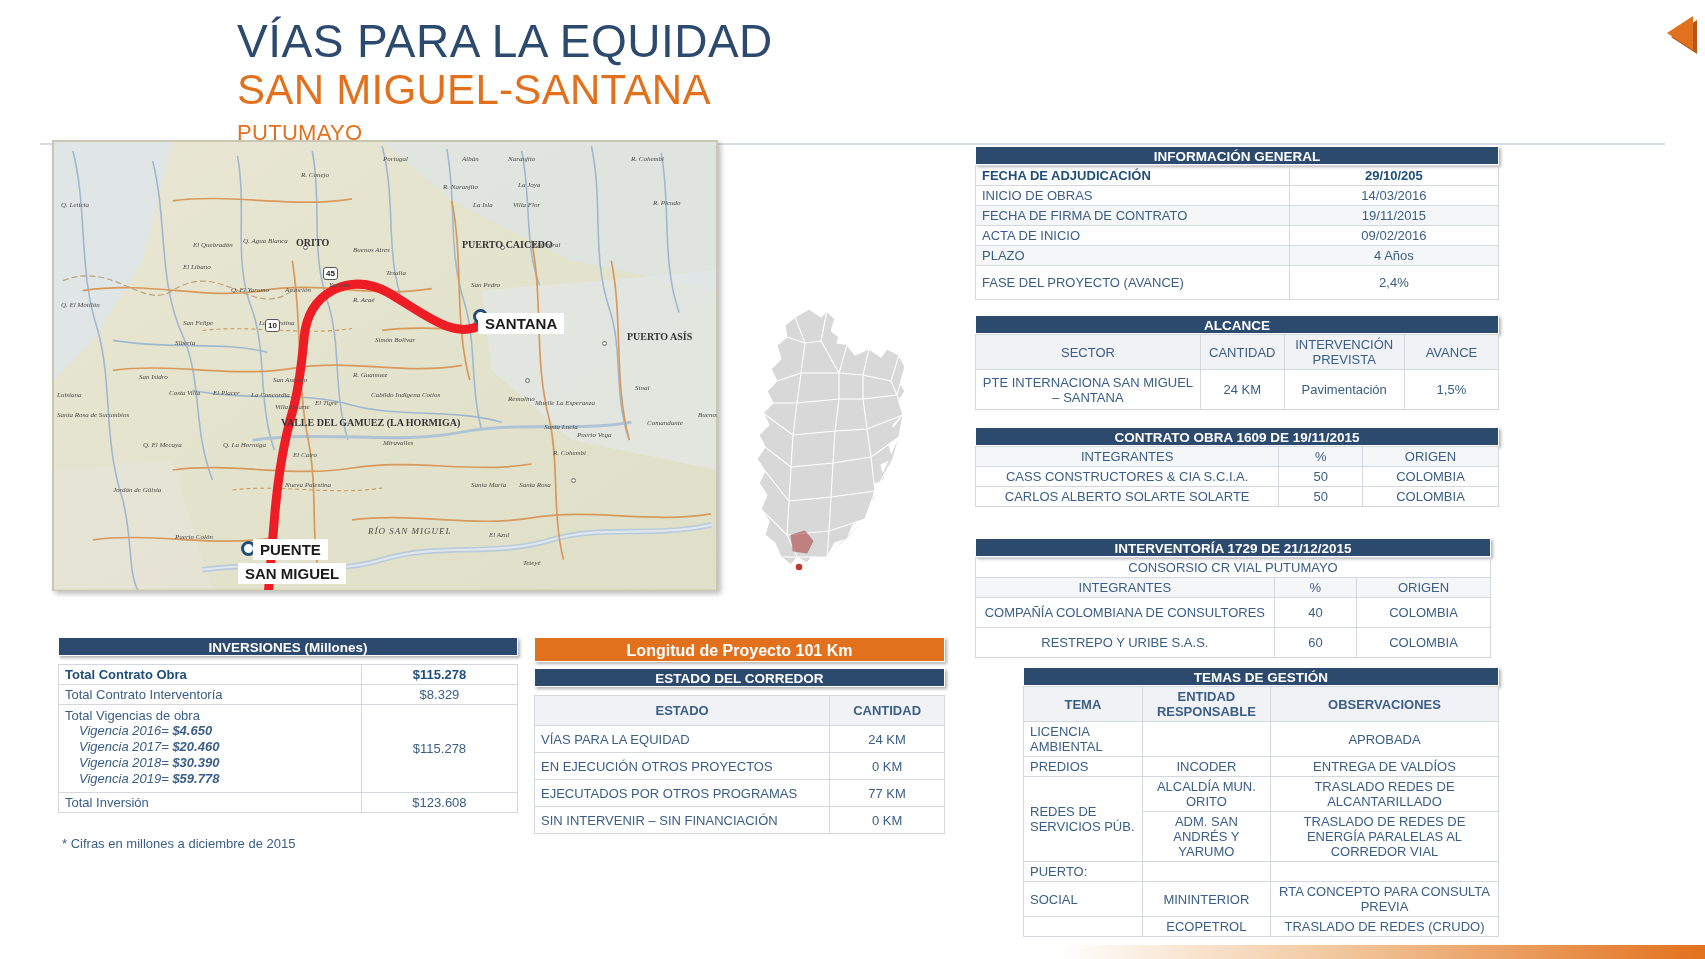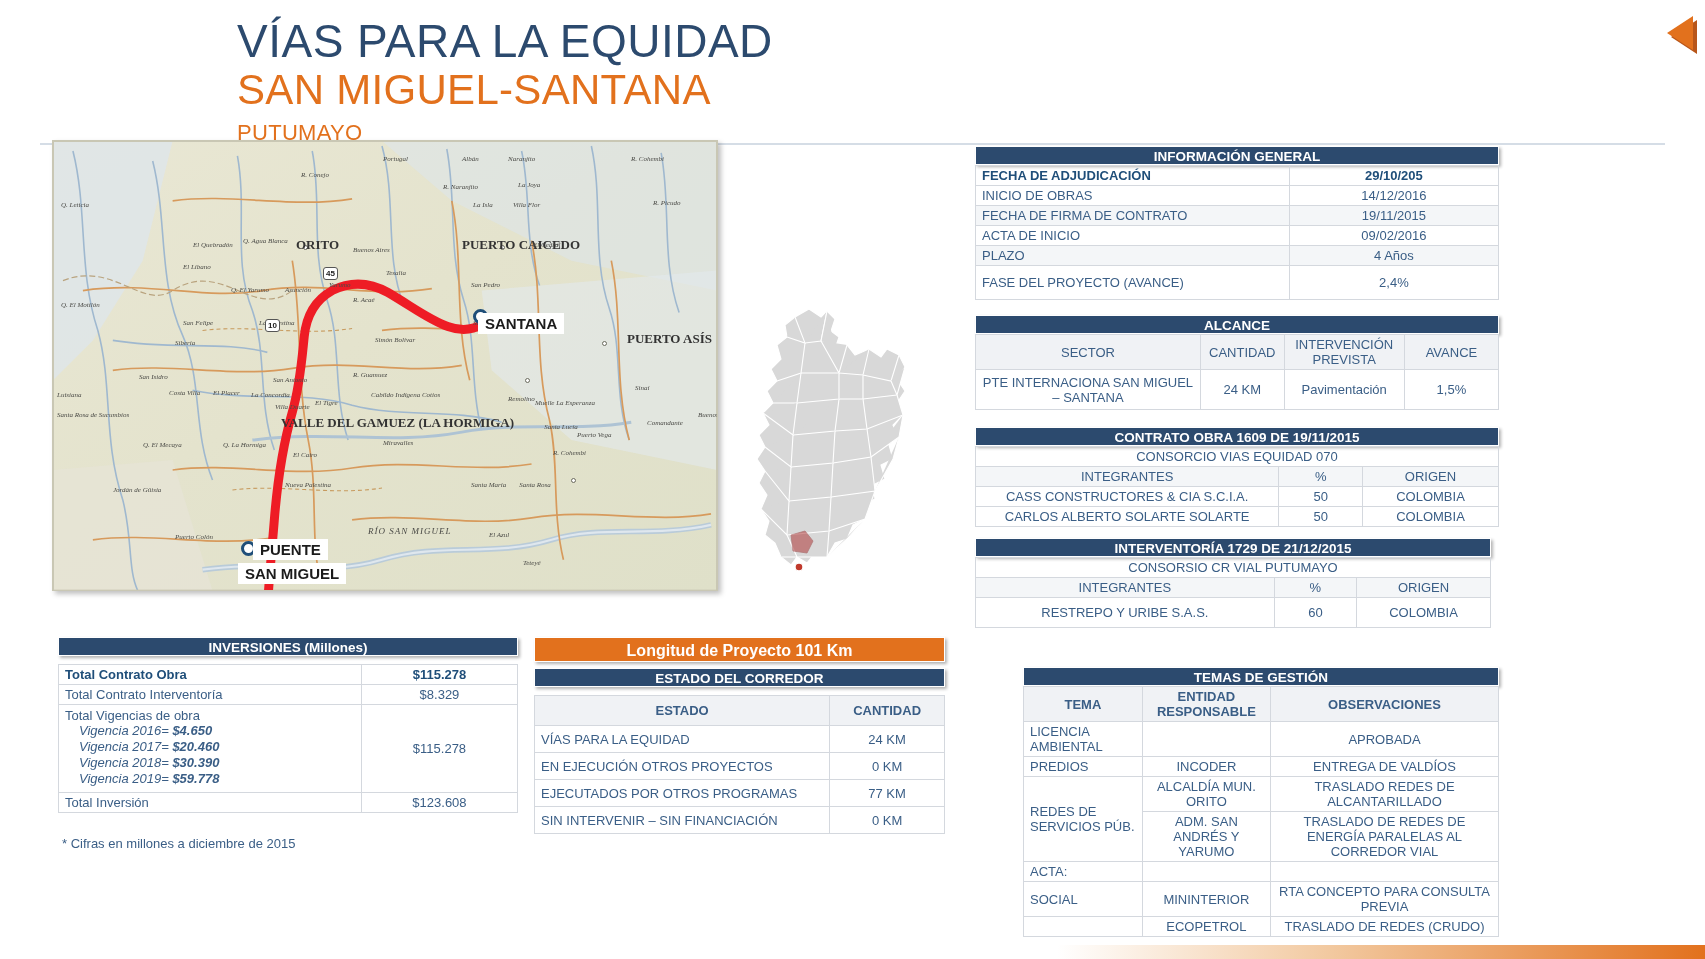"14/12/2016" td.val { text: 14/12/2016 -> 14/03/2016 }
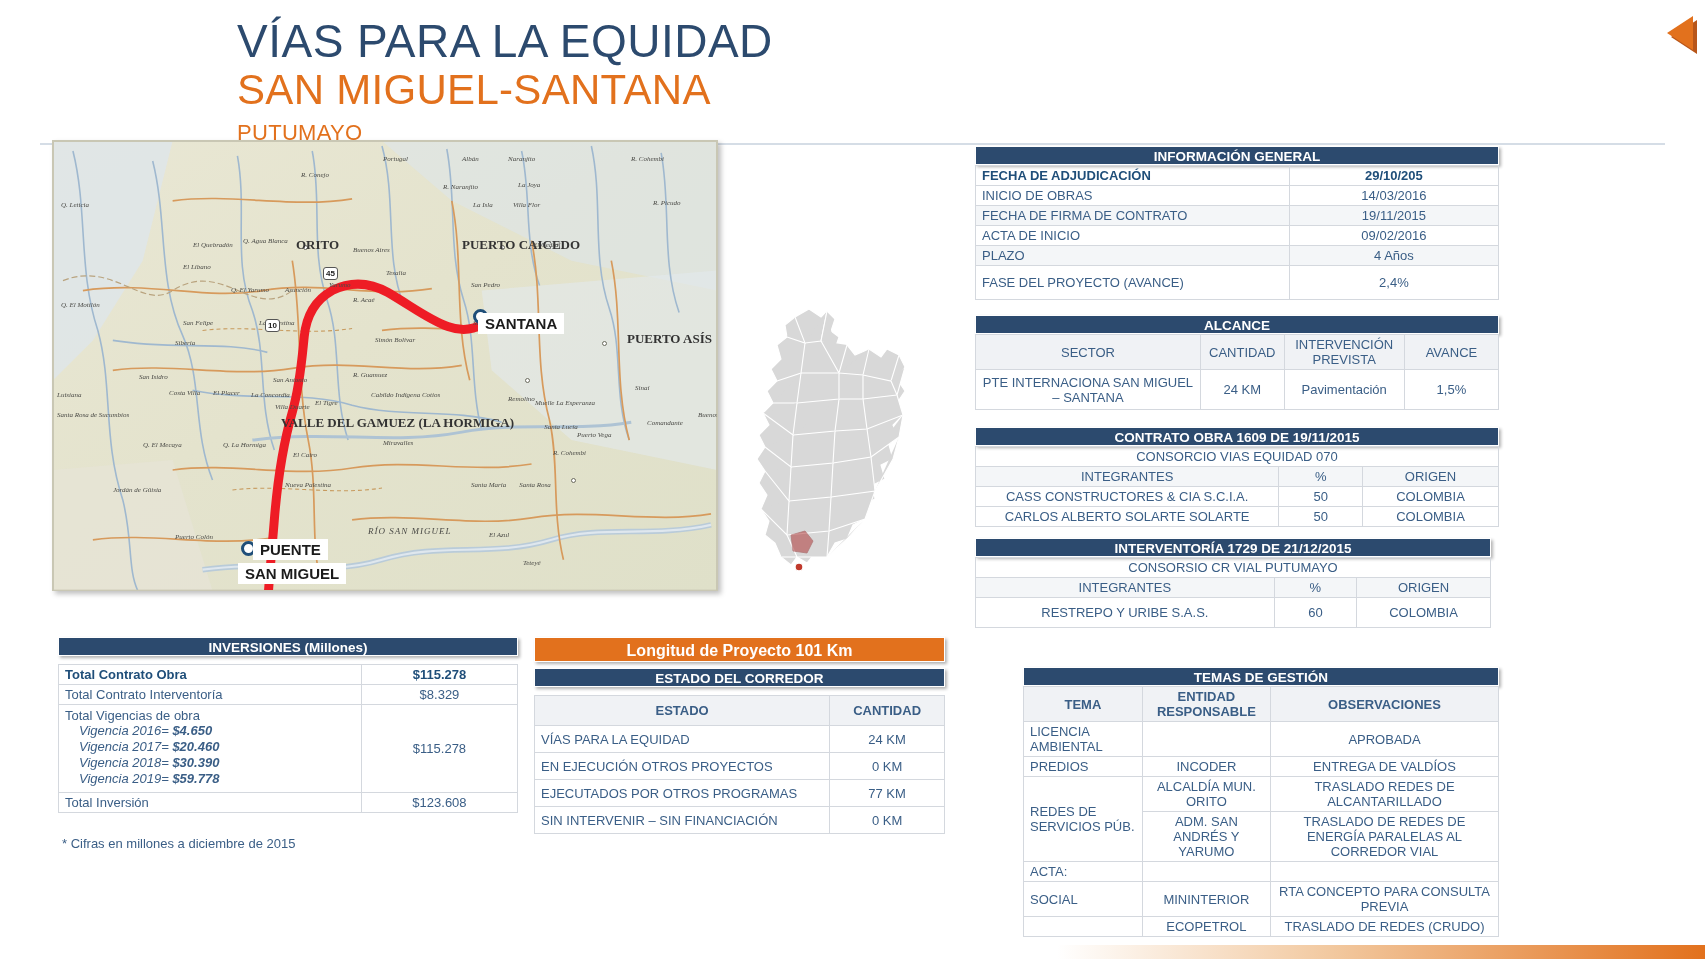"ORITO" .mlabel.cap { font-size: 13px -> 10px }
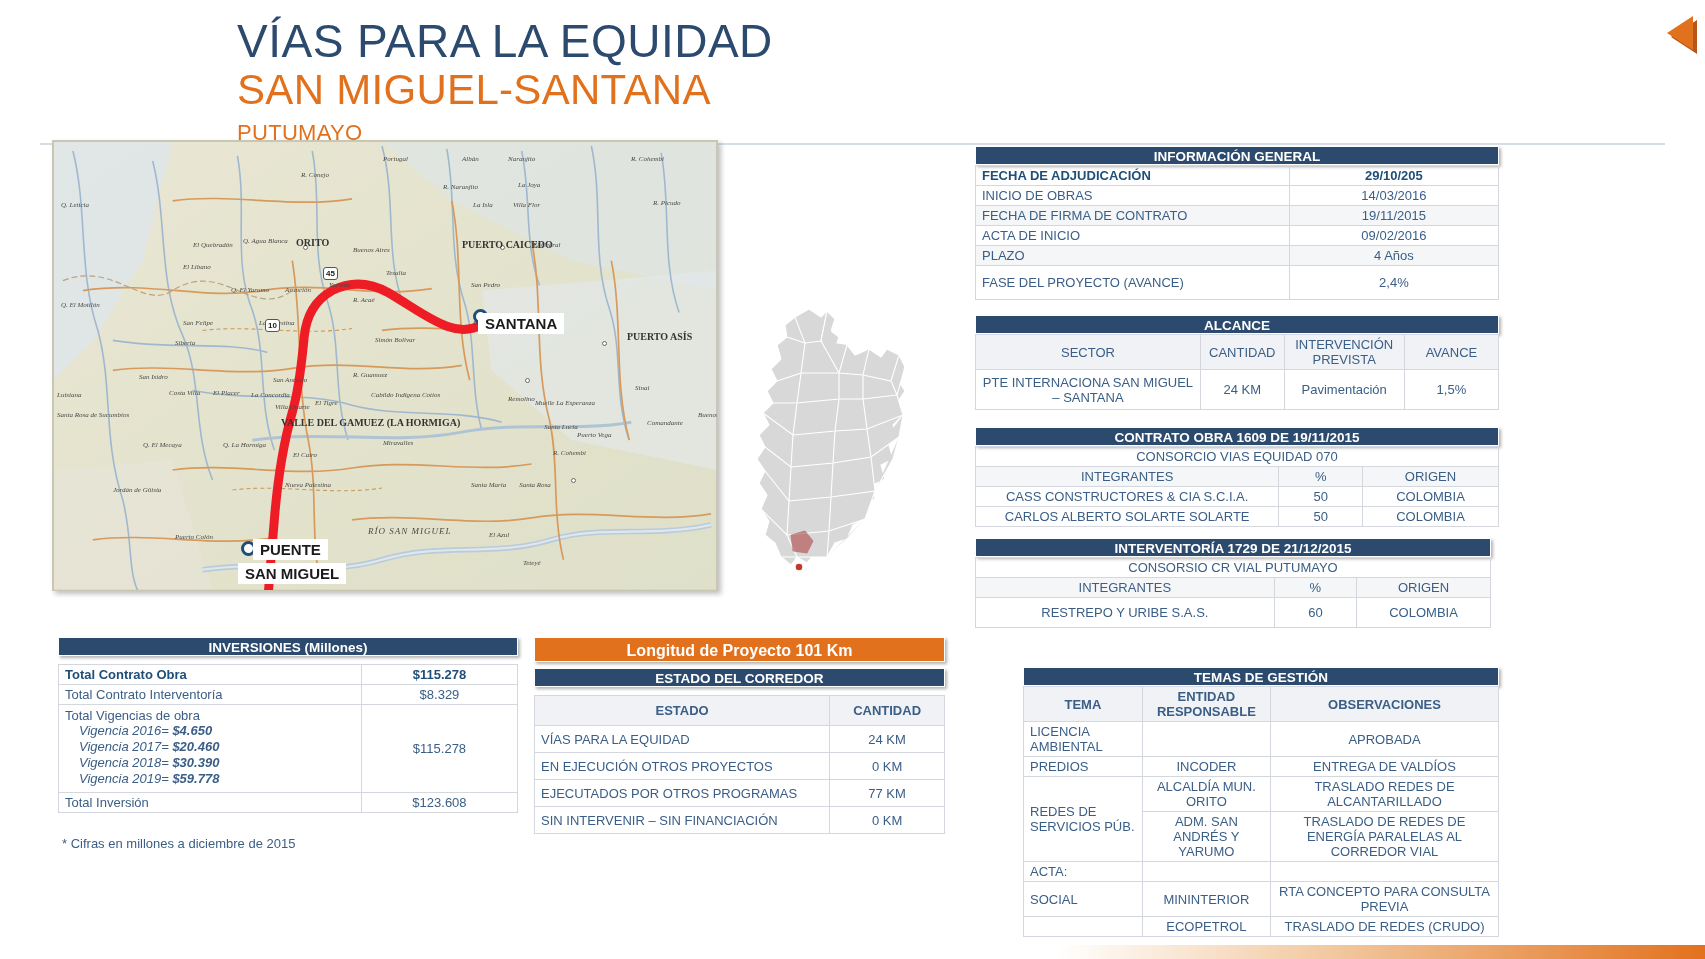"CONSORCIO VIAS EQUIDAD 070" tr { html: <tr> <td>CONSORCIO VIAS EQUIDAD 070</td> </tr> -> none }
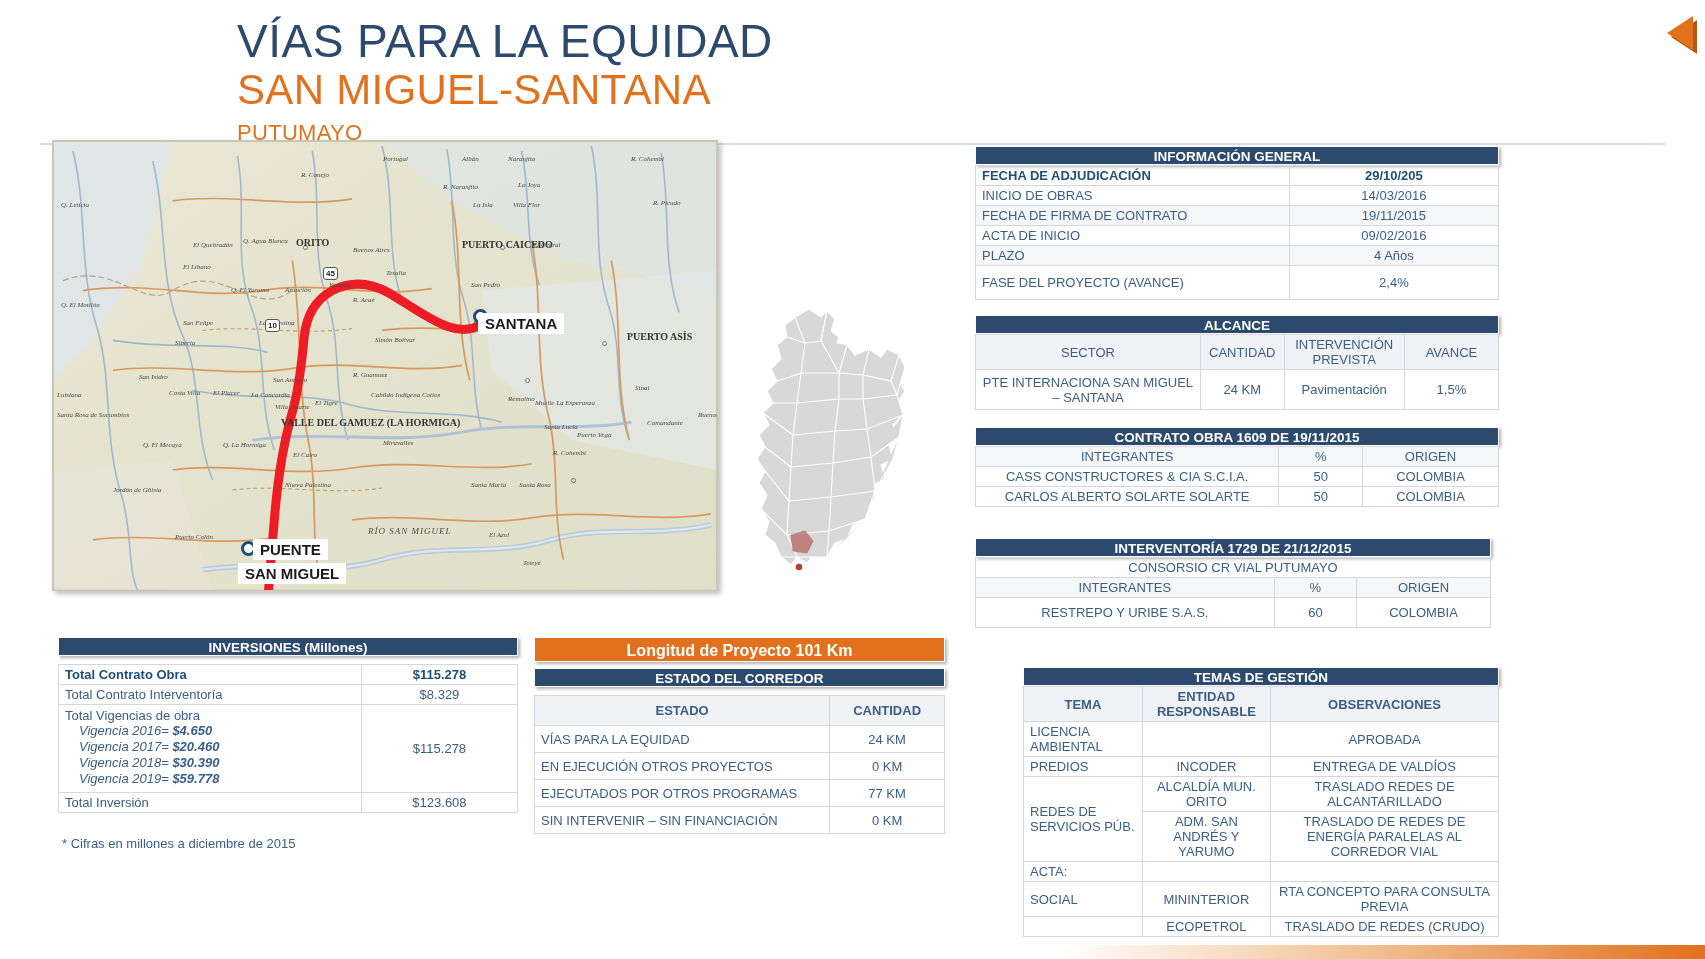"COMPAÑÍA COLOMBIANA DE CONSULTORES" tr { html: none -> <tr> <td>COMPAÑÍA COLOMBIANA DE CONSULTORES</td> <td>40</td> <td>COLOMBIA</td> </tr> }
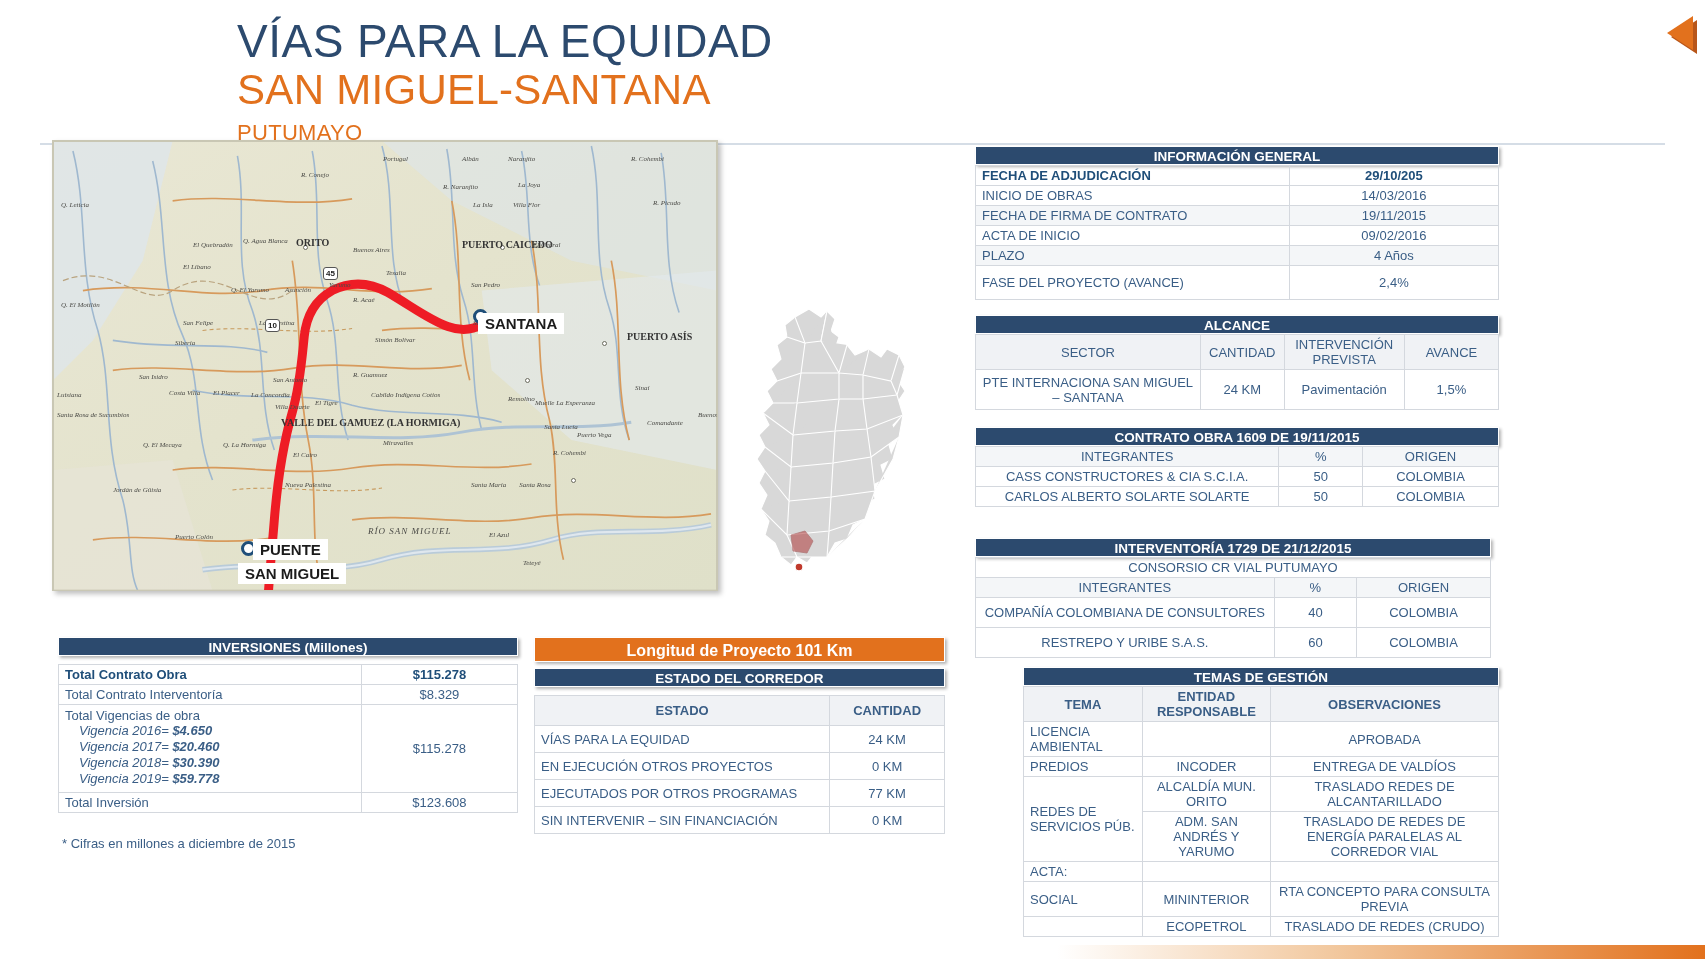"ACTA:" td.lbl { text: ACTA -> PUERTO }
